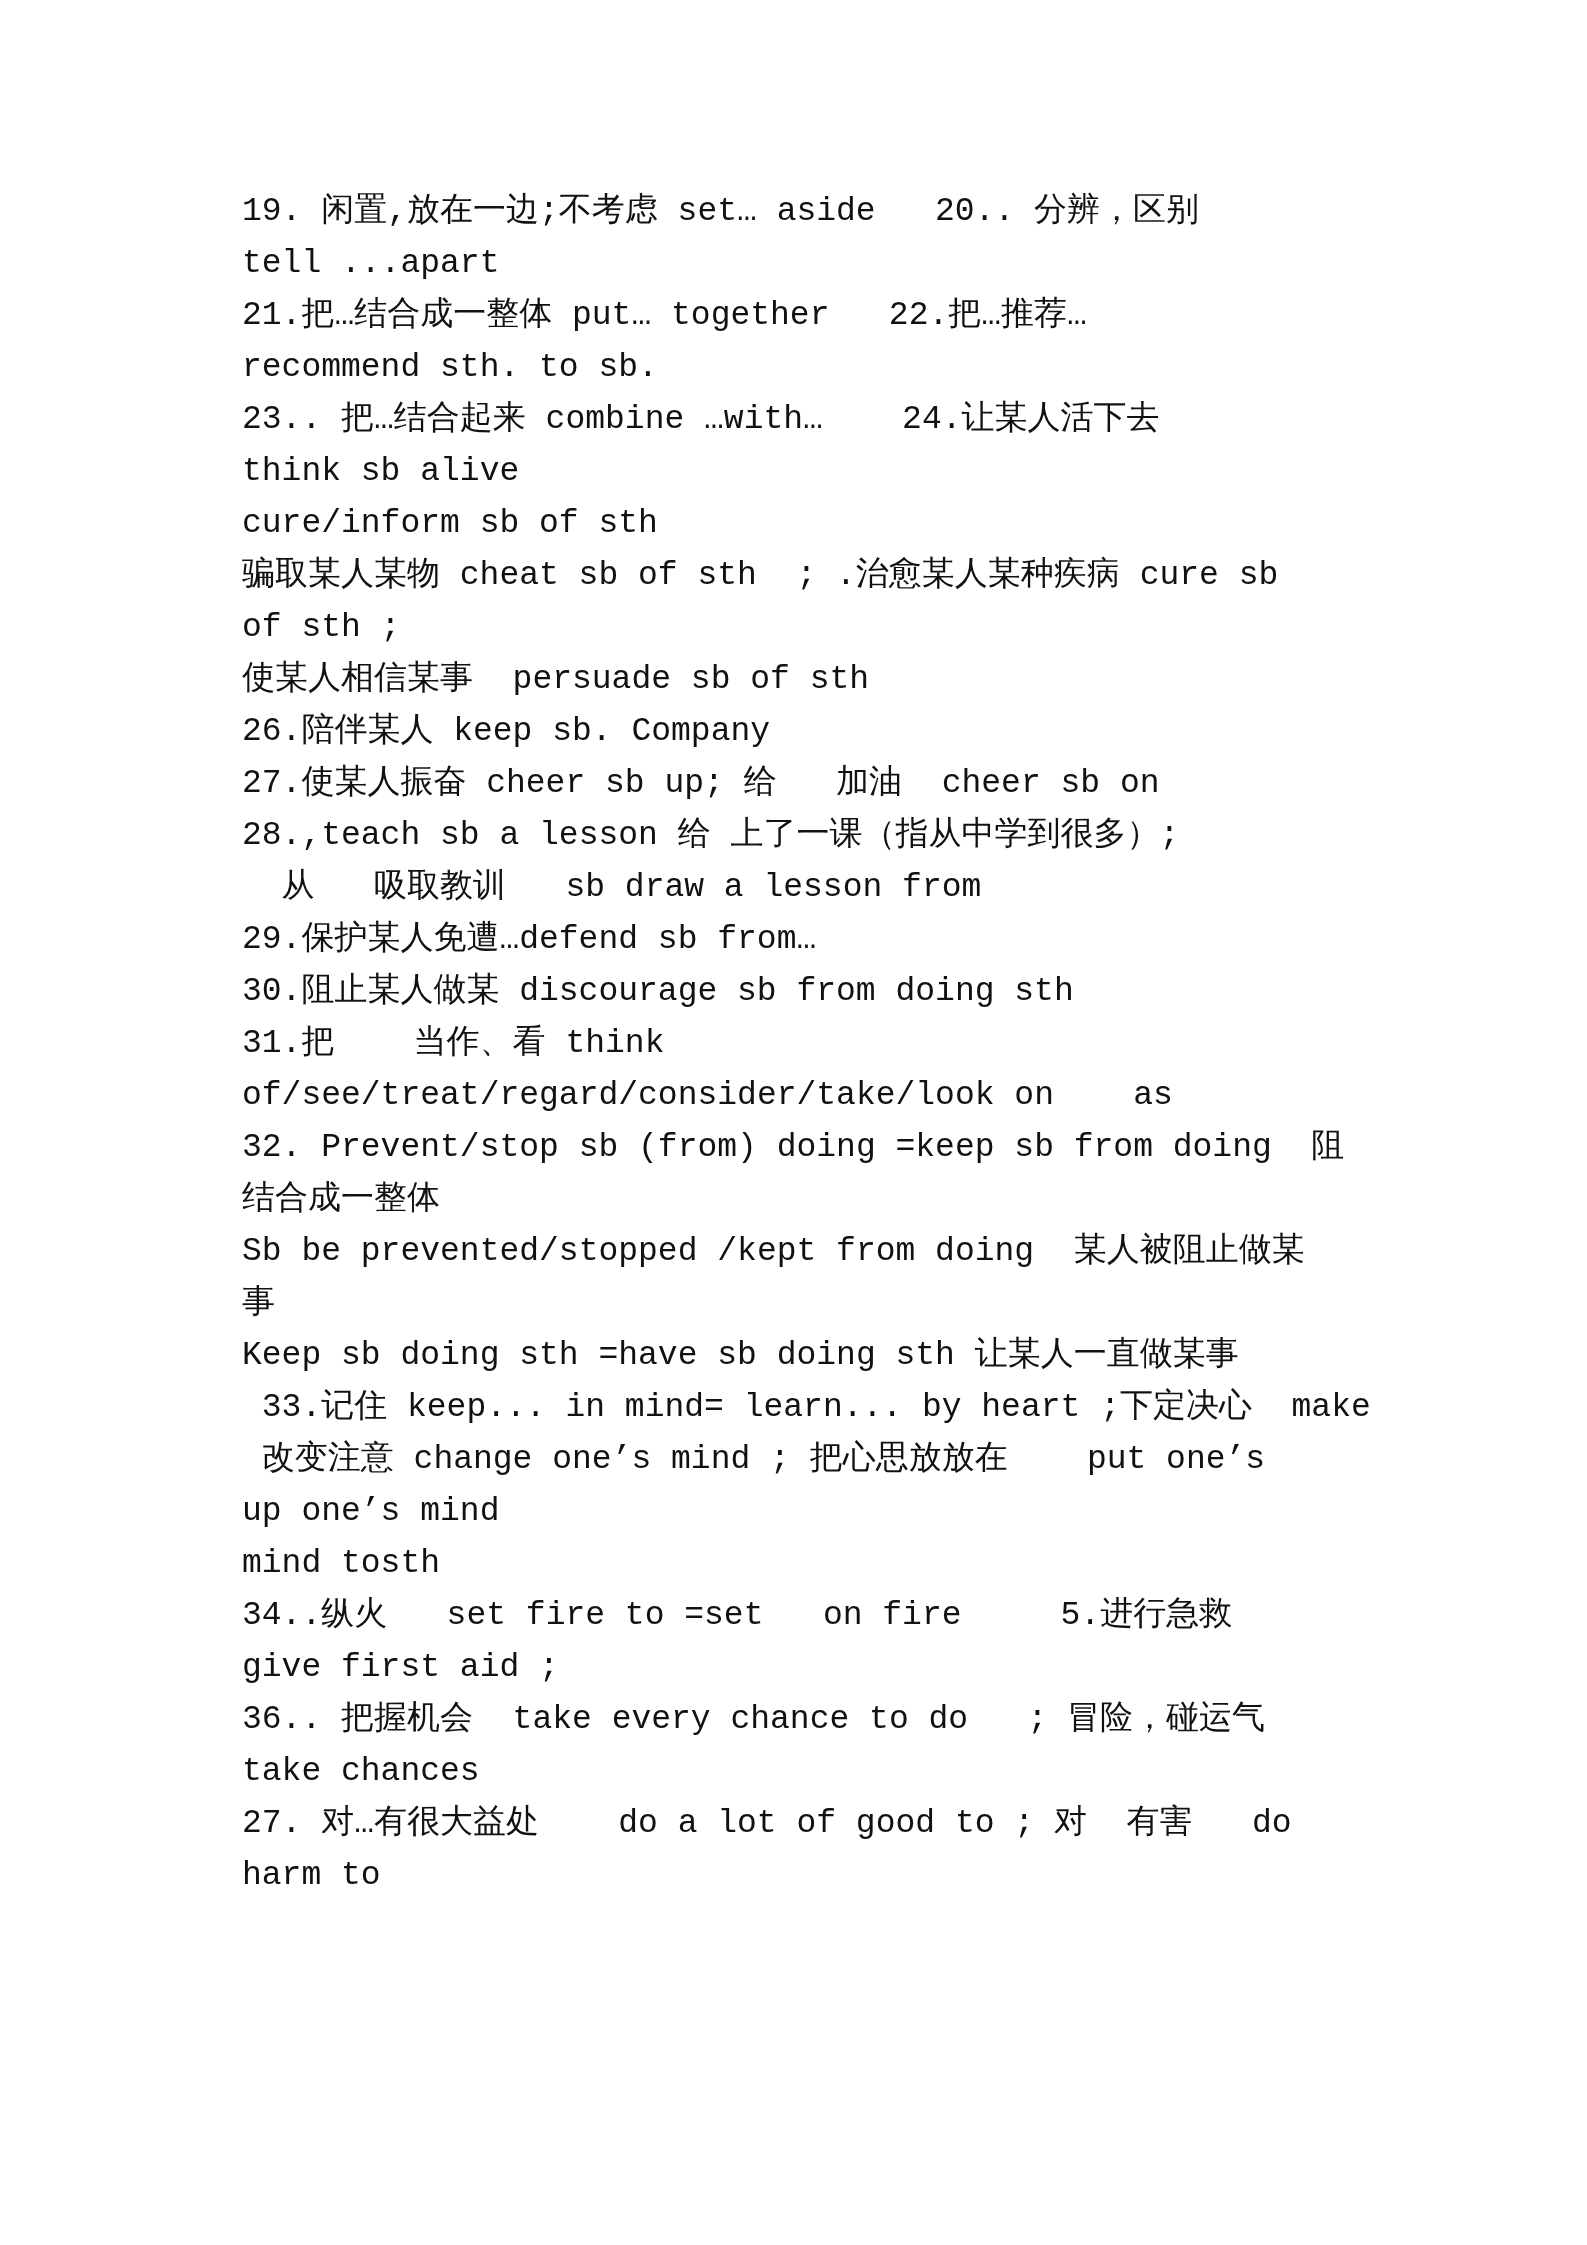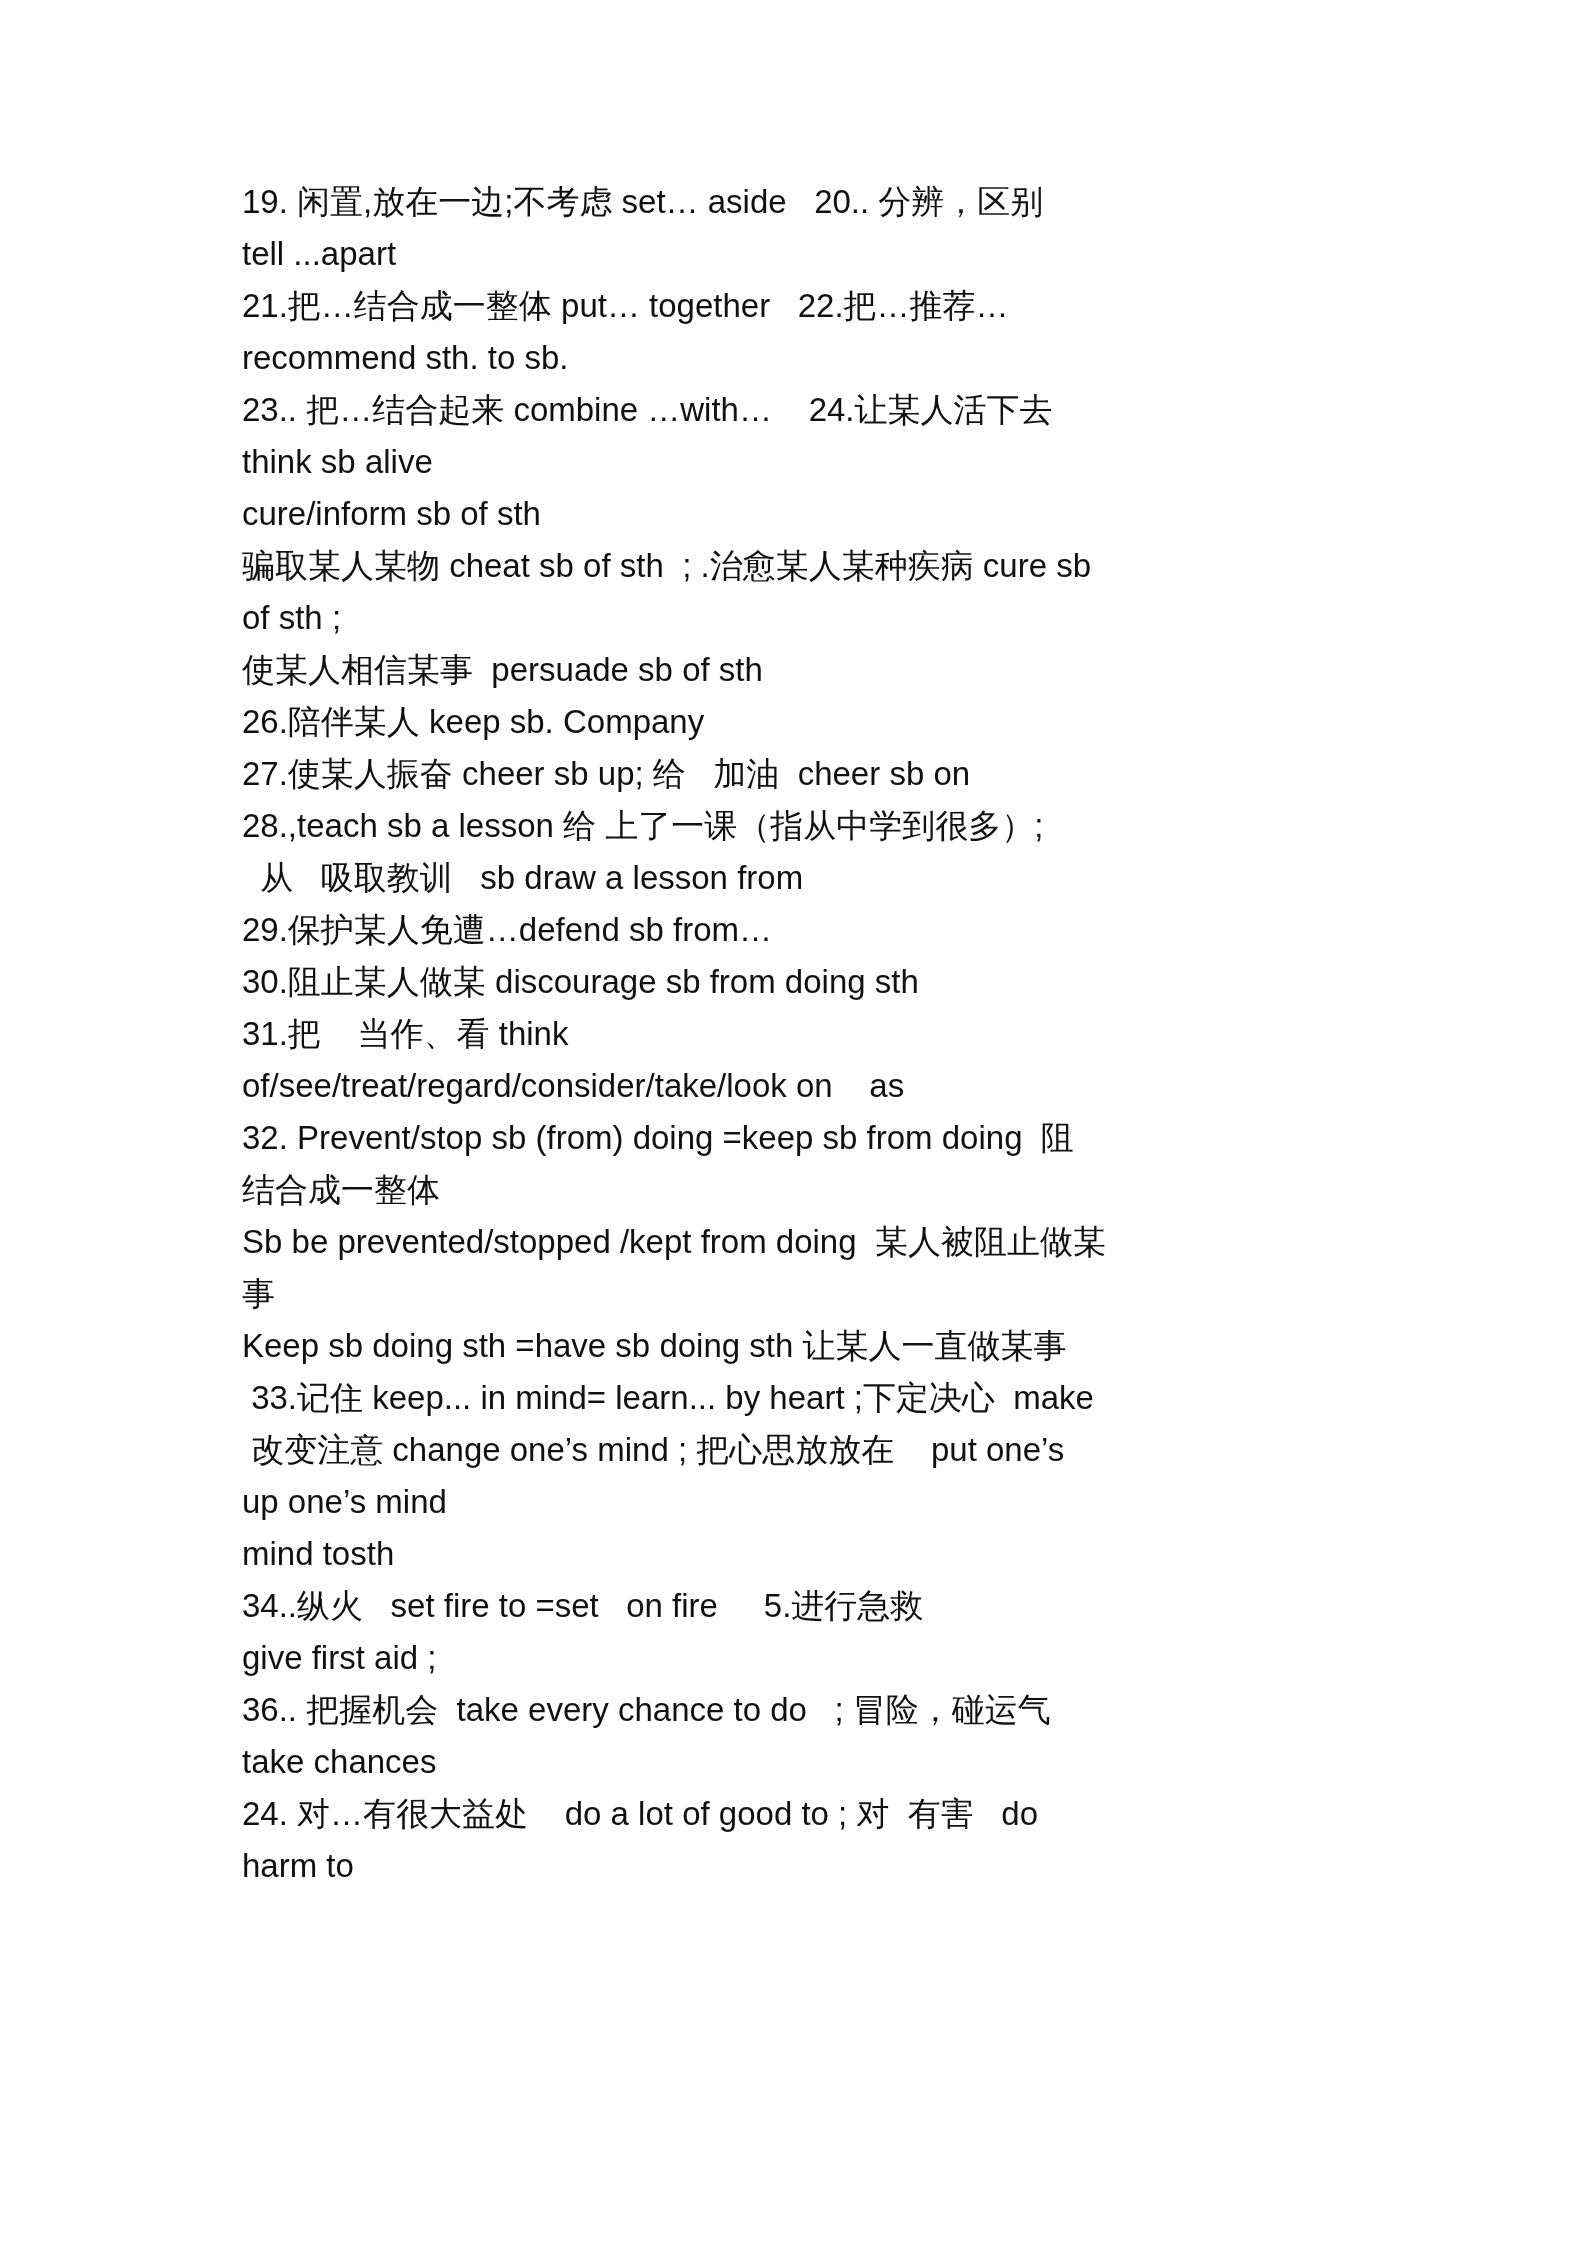"19. 闲置,放在一边;不考虑 set… aside 20.." .page { font-family: Liberation Sans, sans-serif -> Liberation Mono, monospace; top: 176px -> 186px }
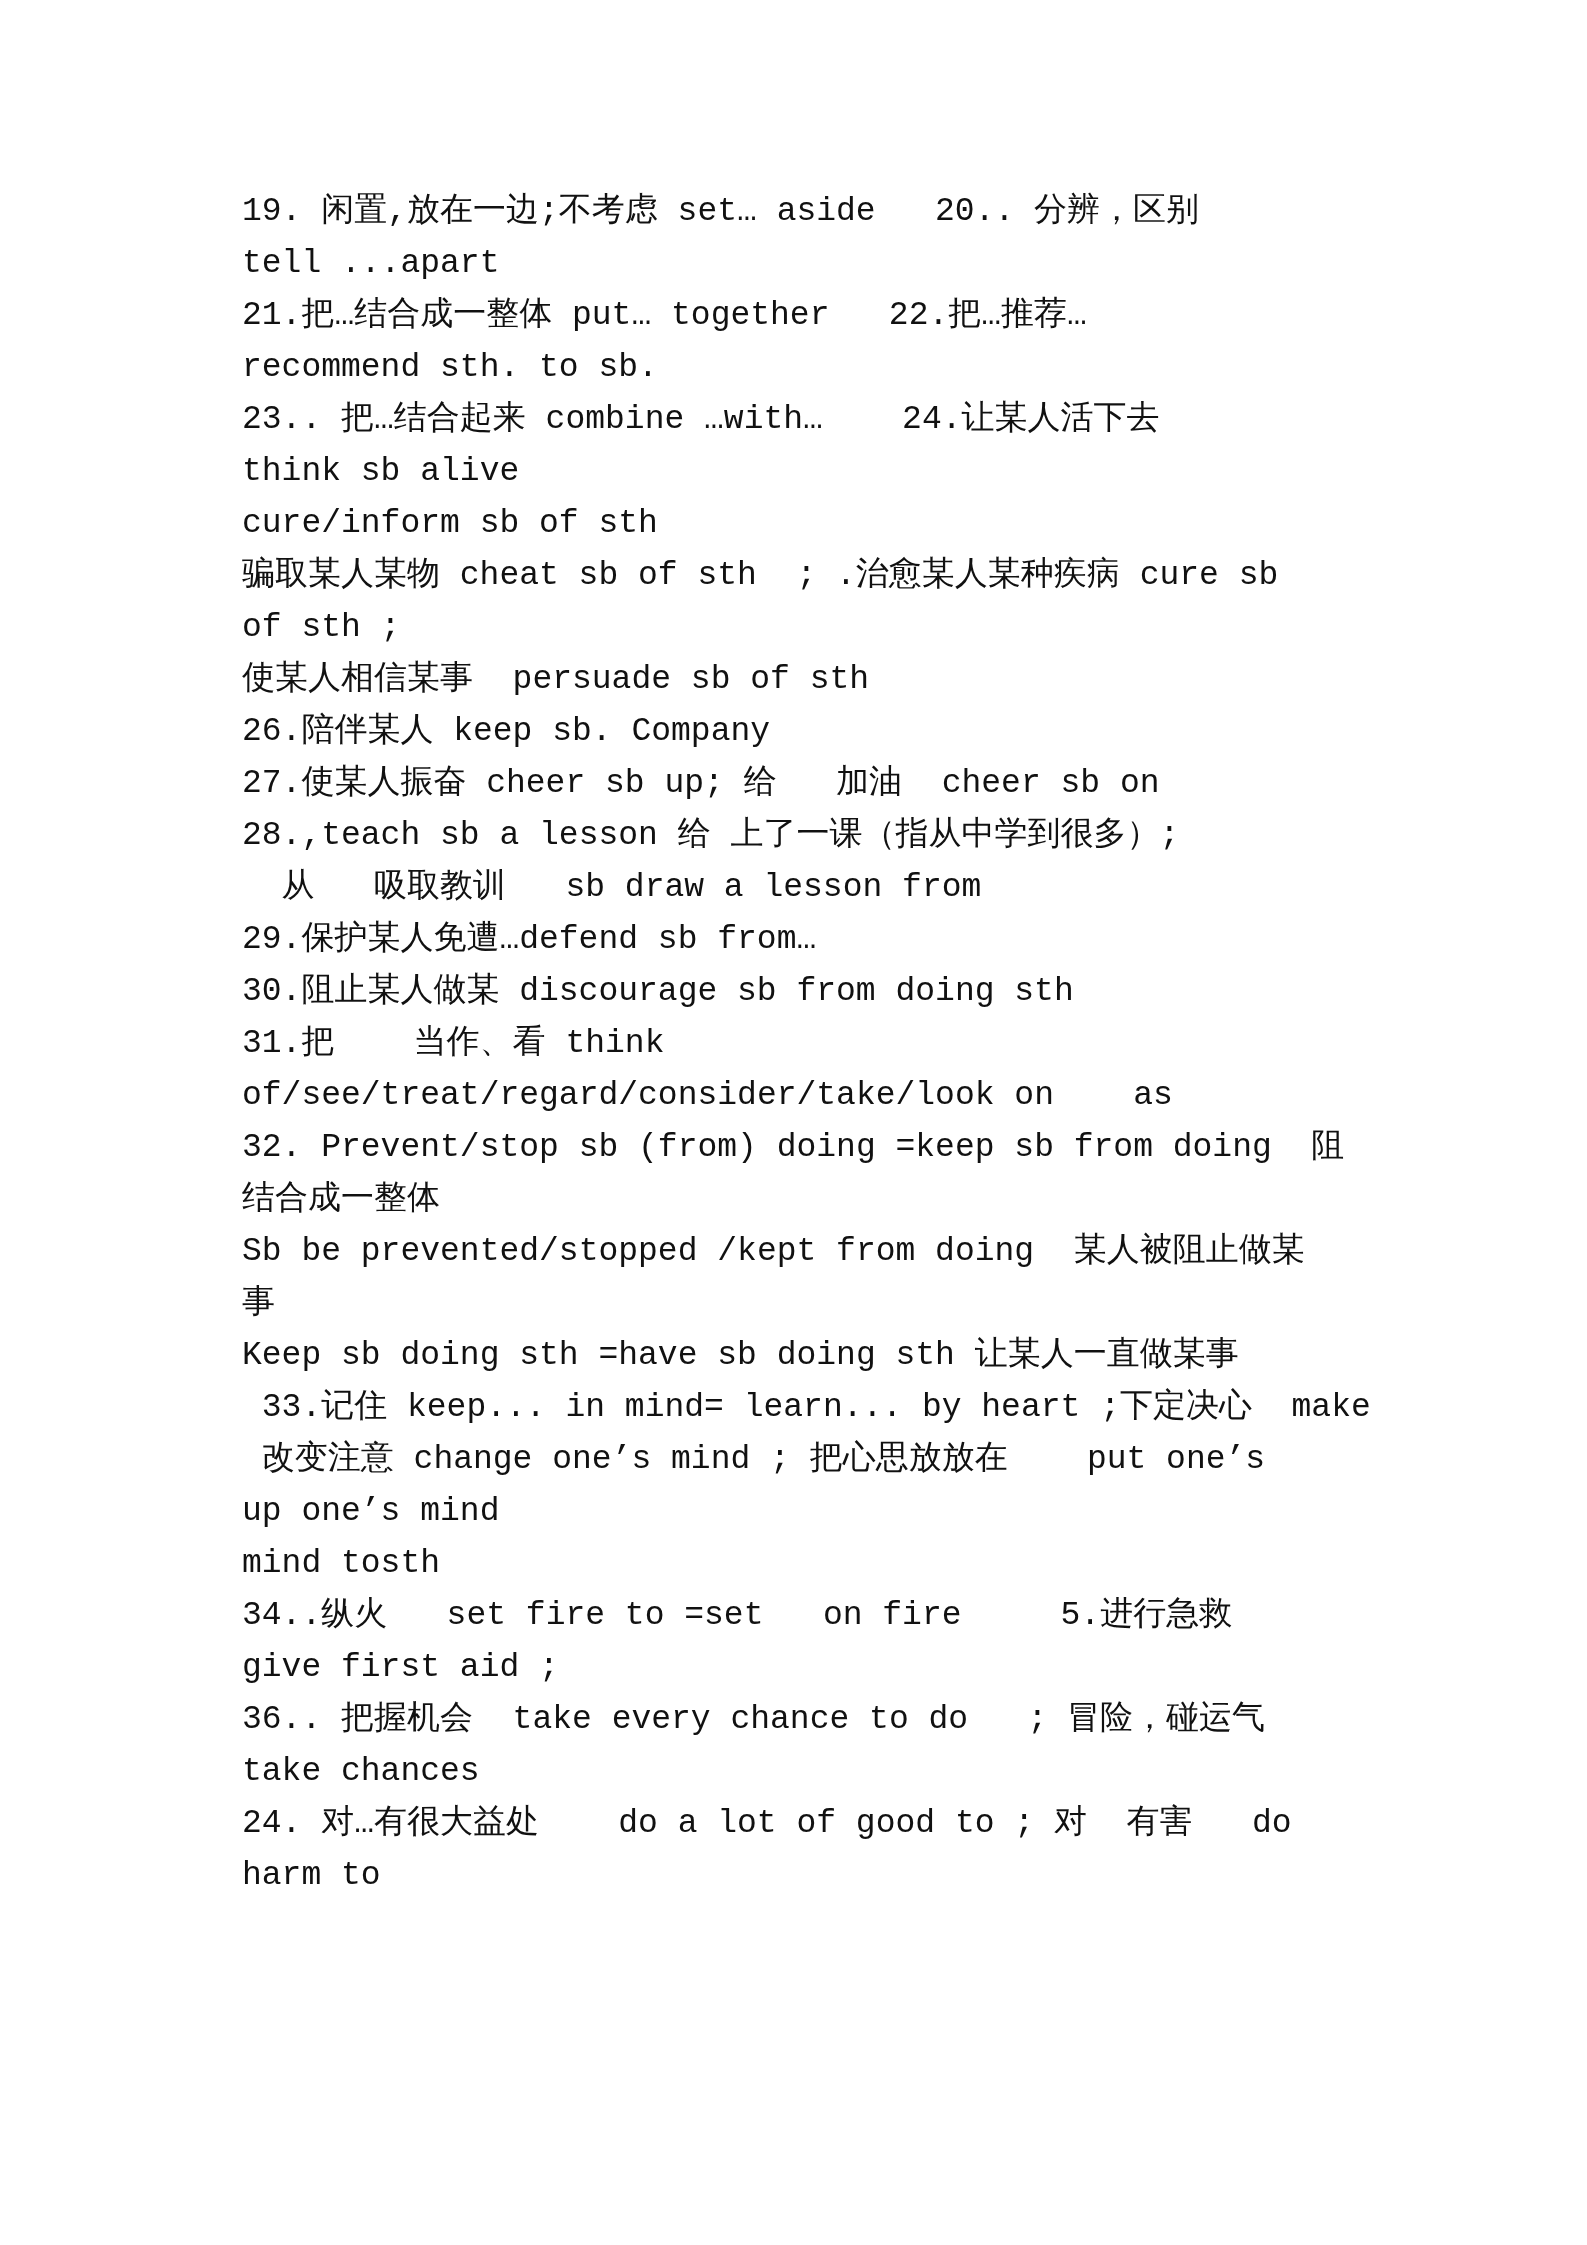"24. 对…有很大益处 do a lot" div.line { text: 24 -> 27 }
